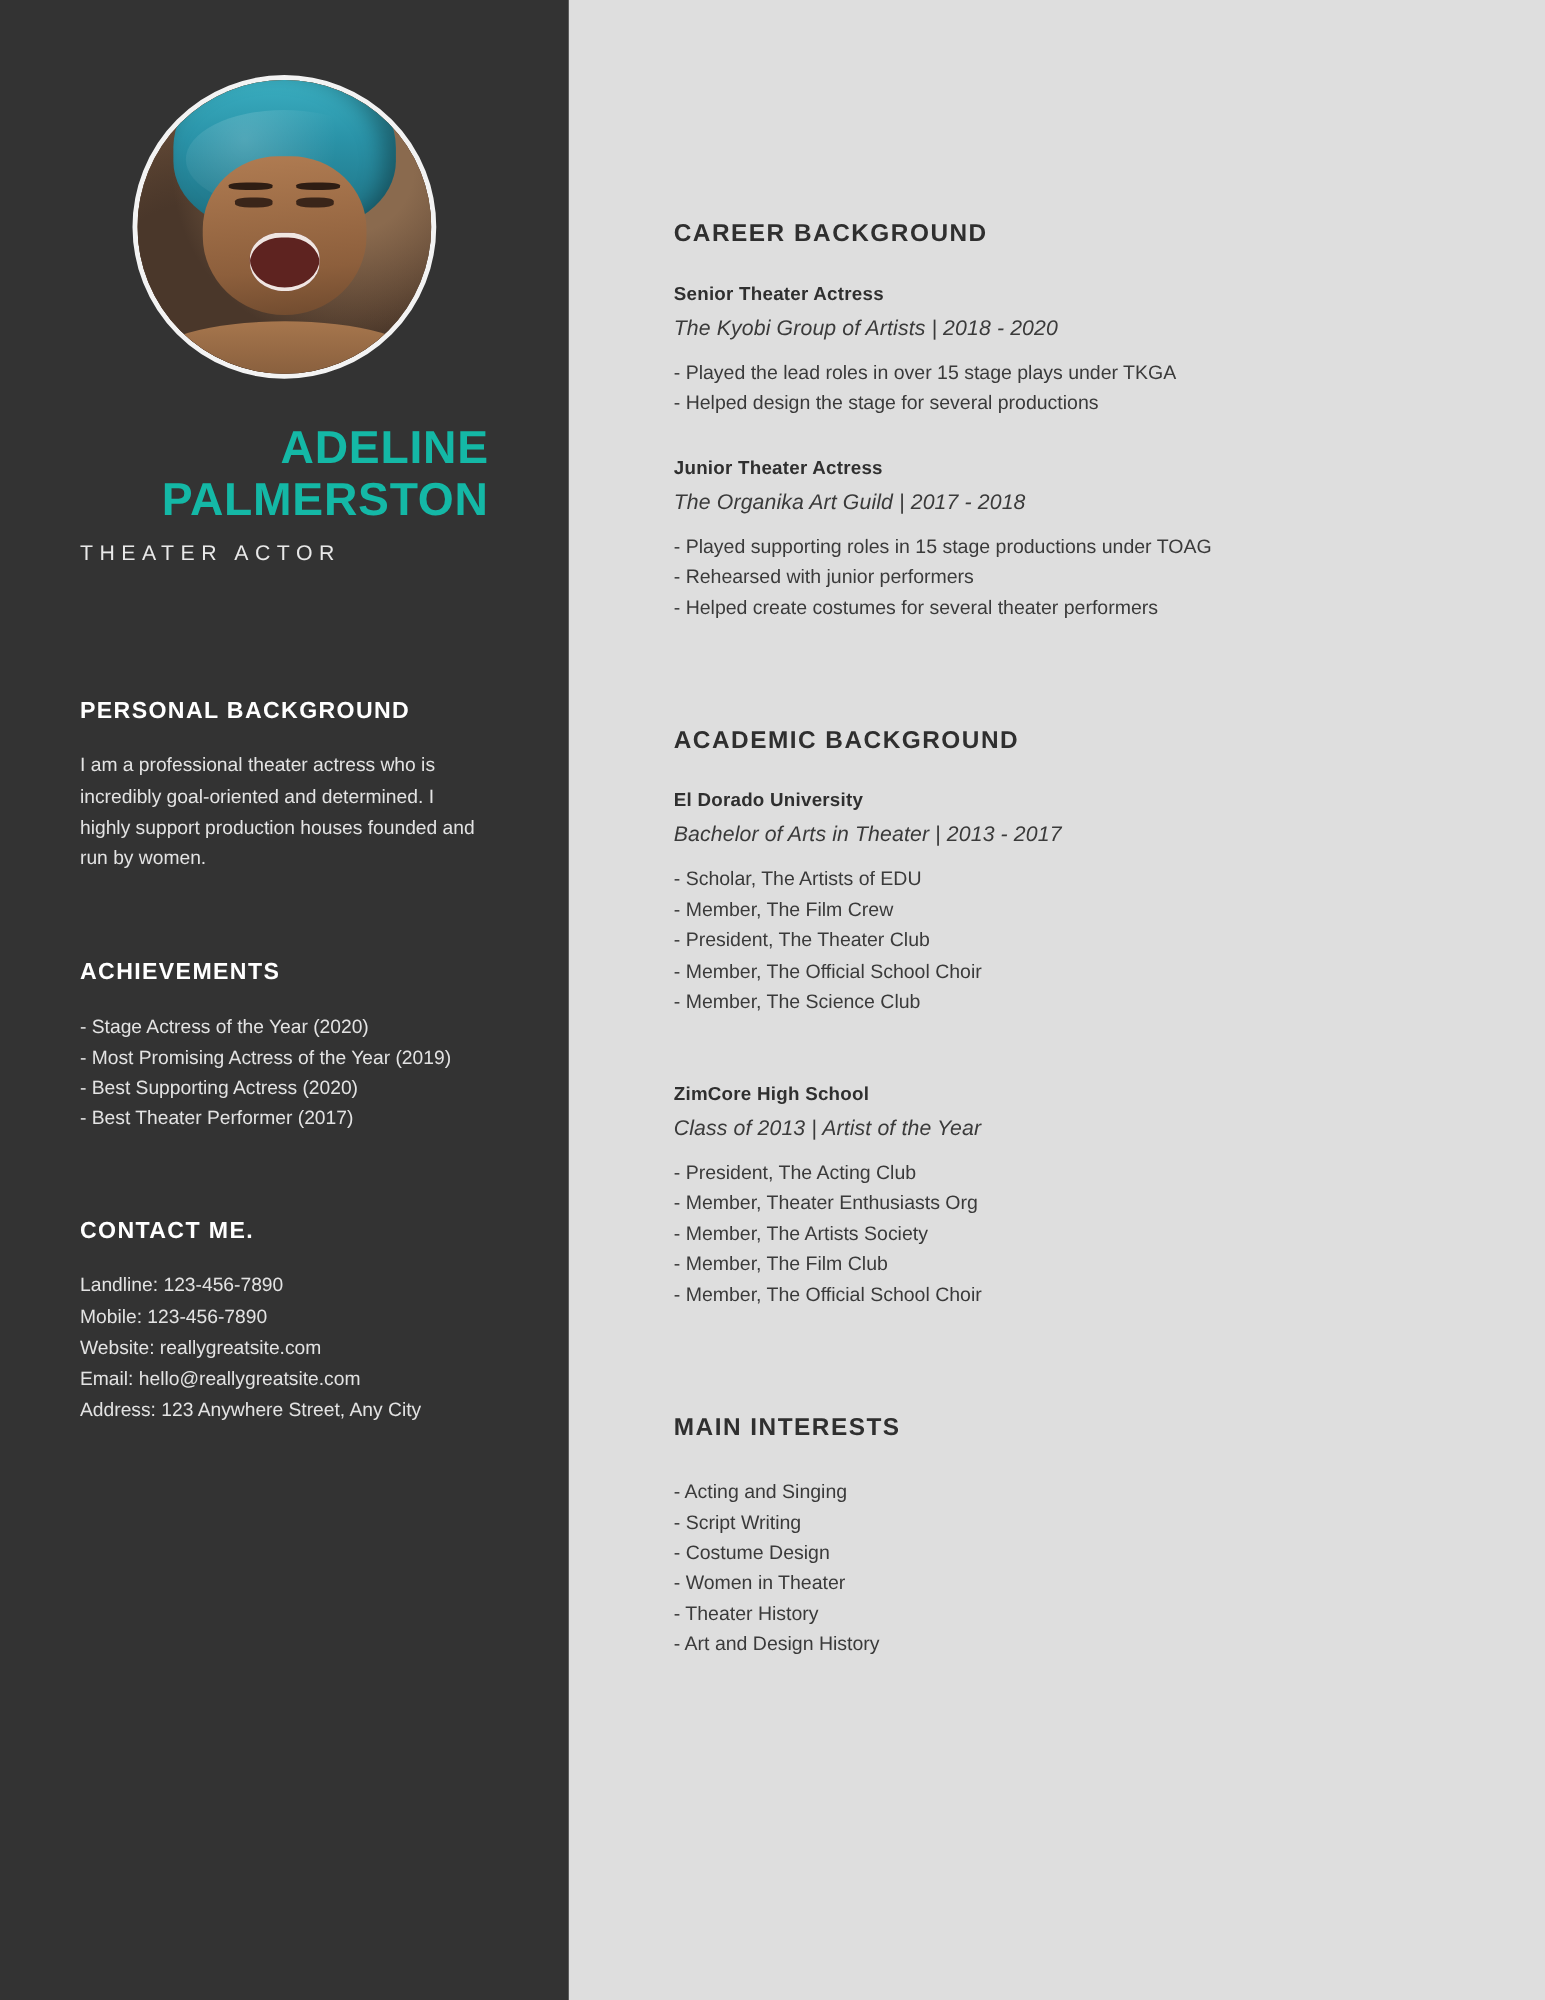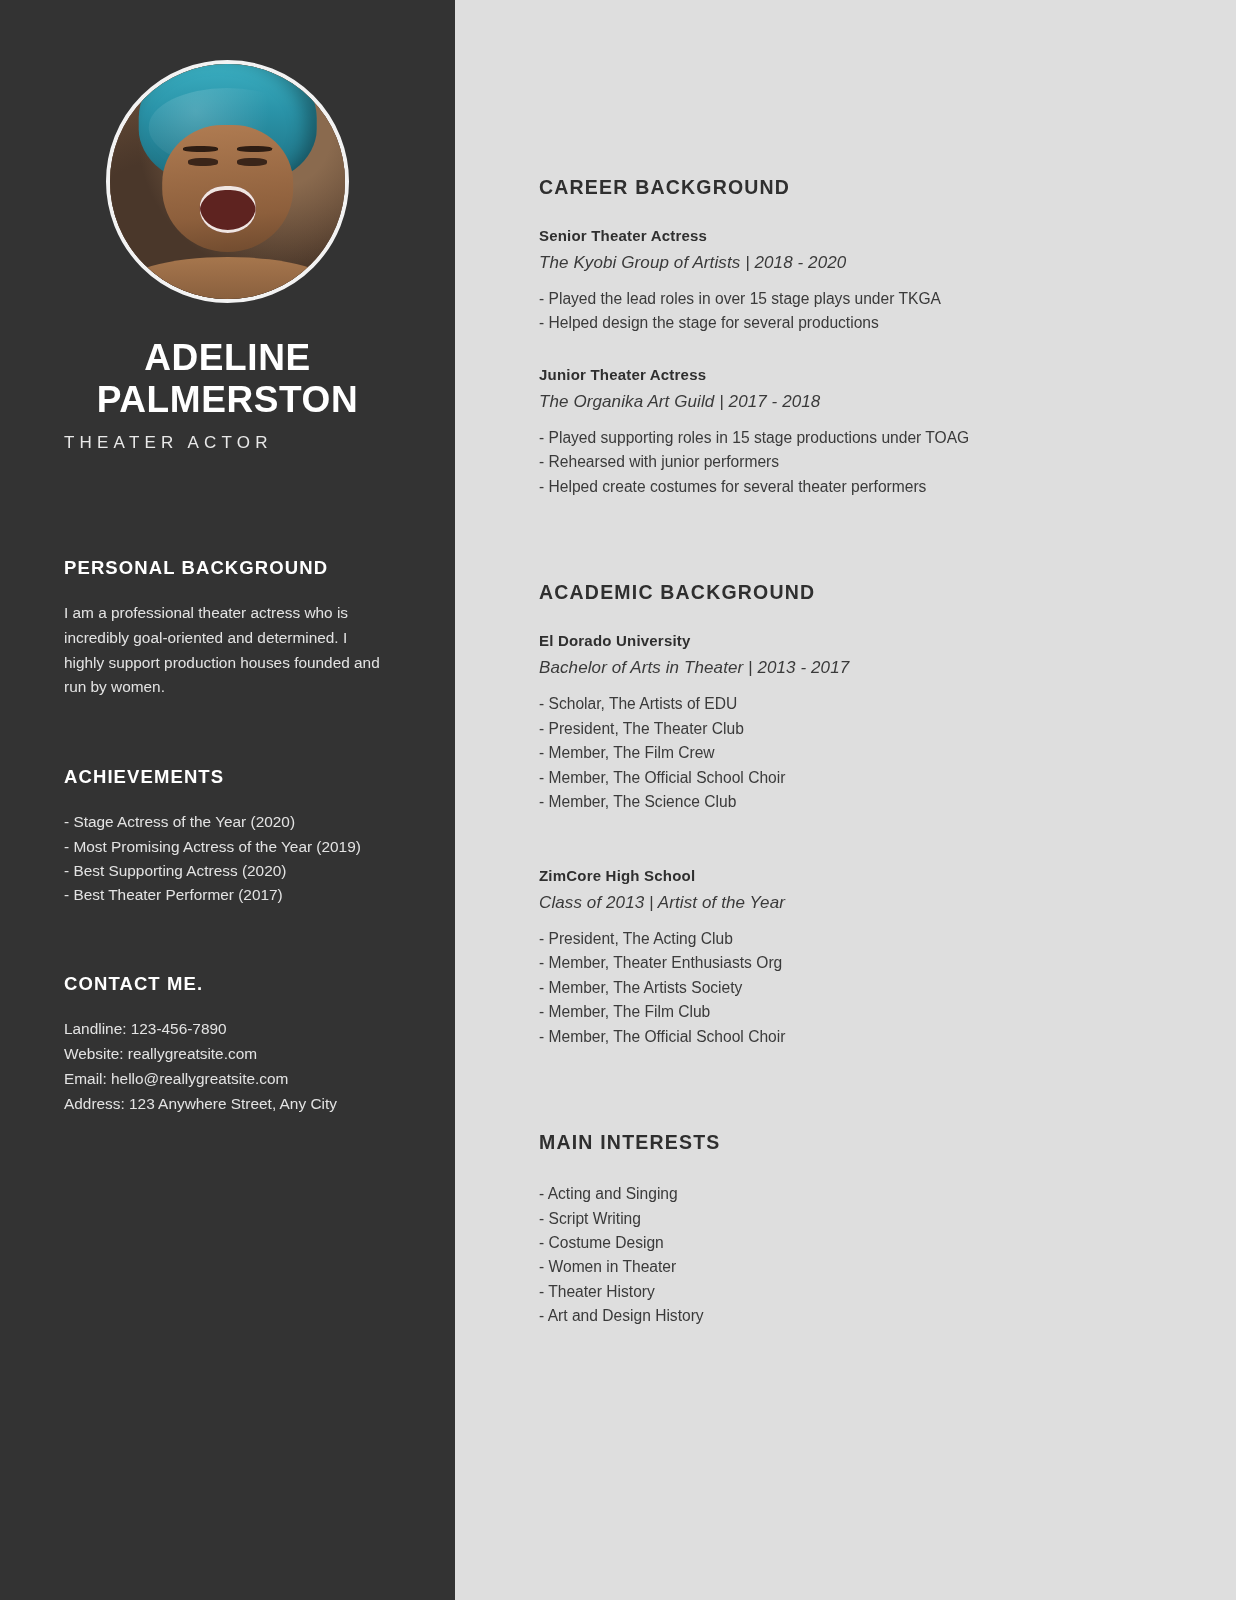"ADELINE" .name { color: #ffffff -> #14b8a6; text-align: center -> right }
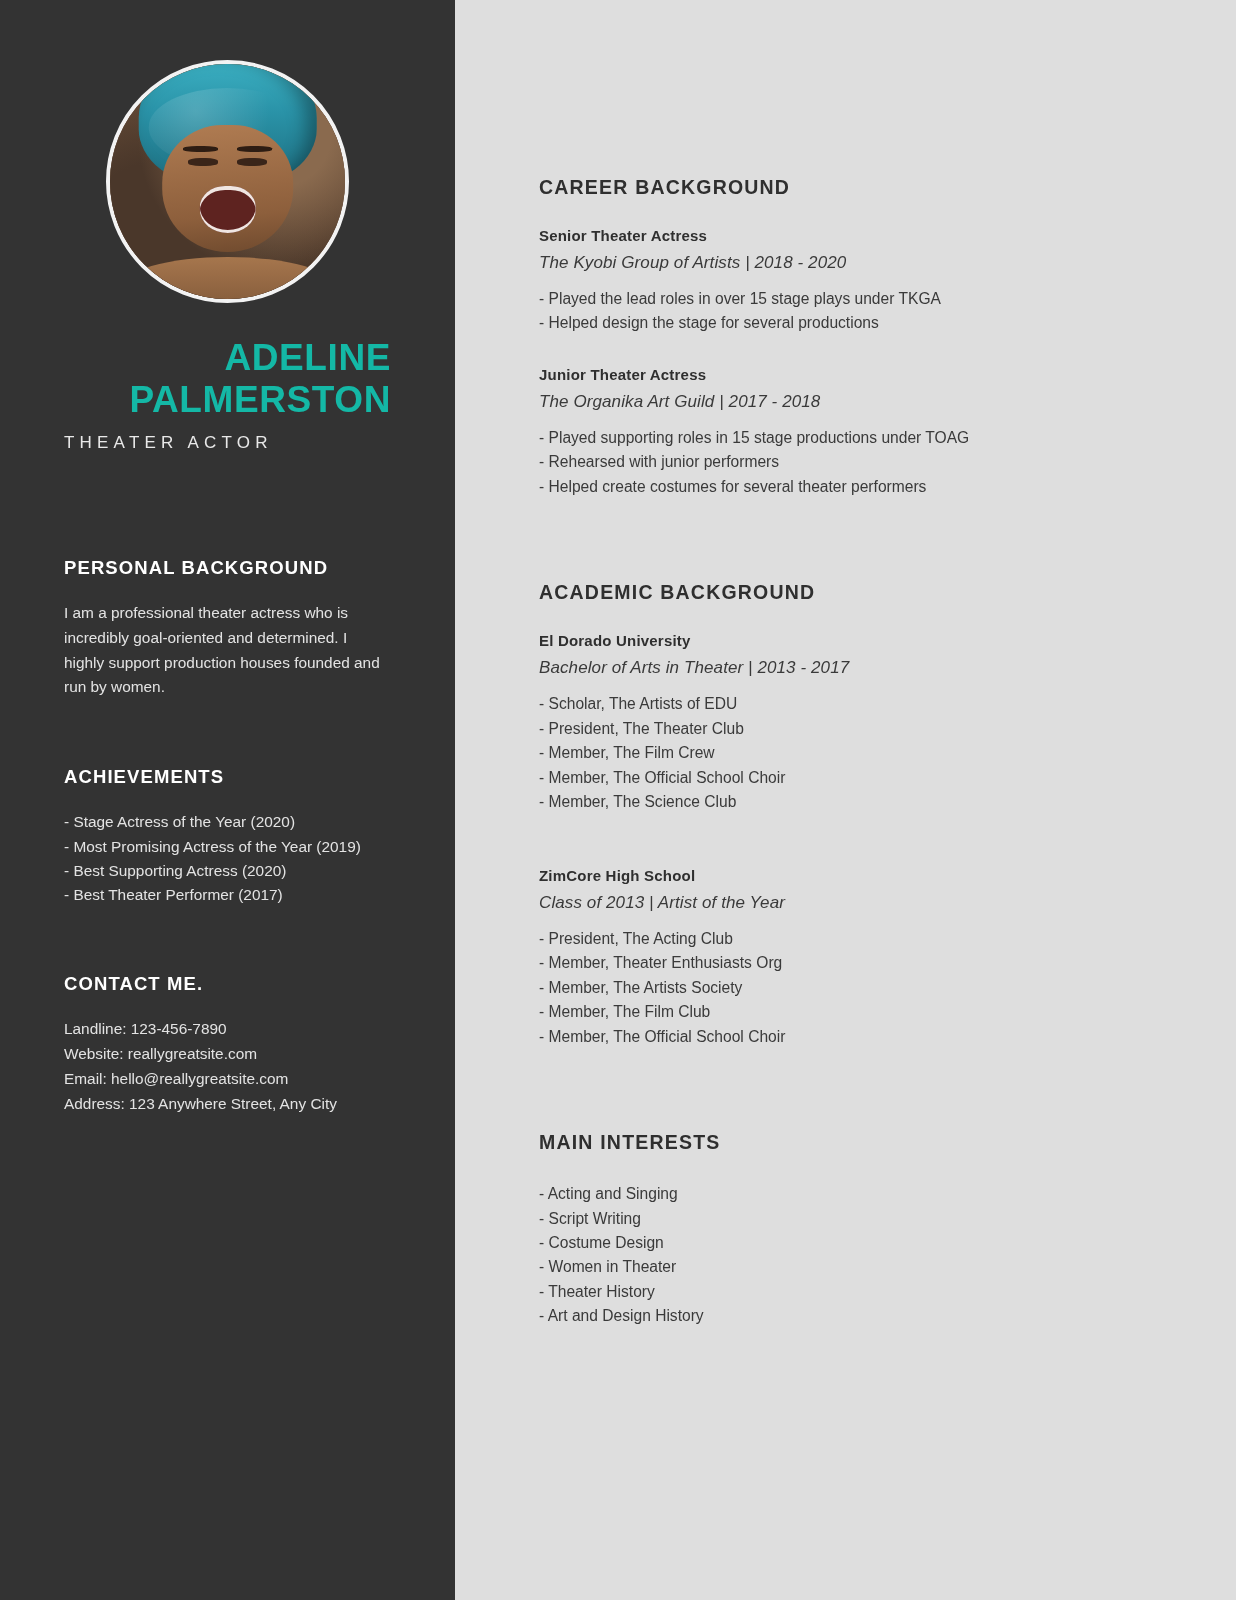"- President, The Theater Club" li { order: before "- Member, The Film Crew" -> after "- Member, The Film Crew" }
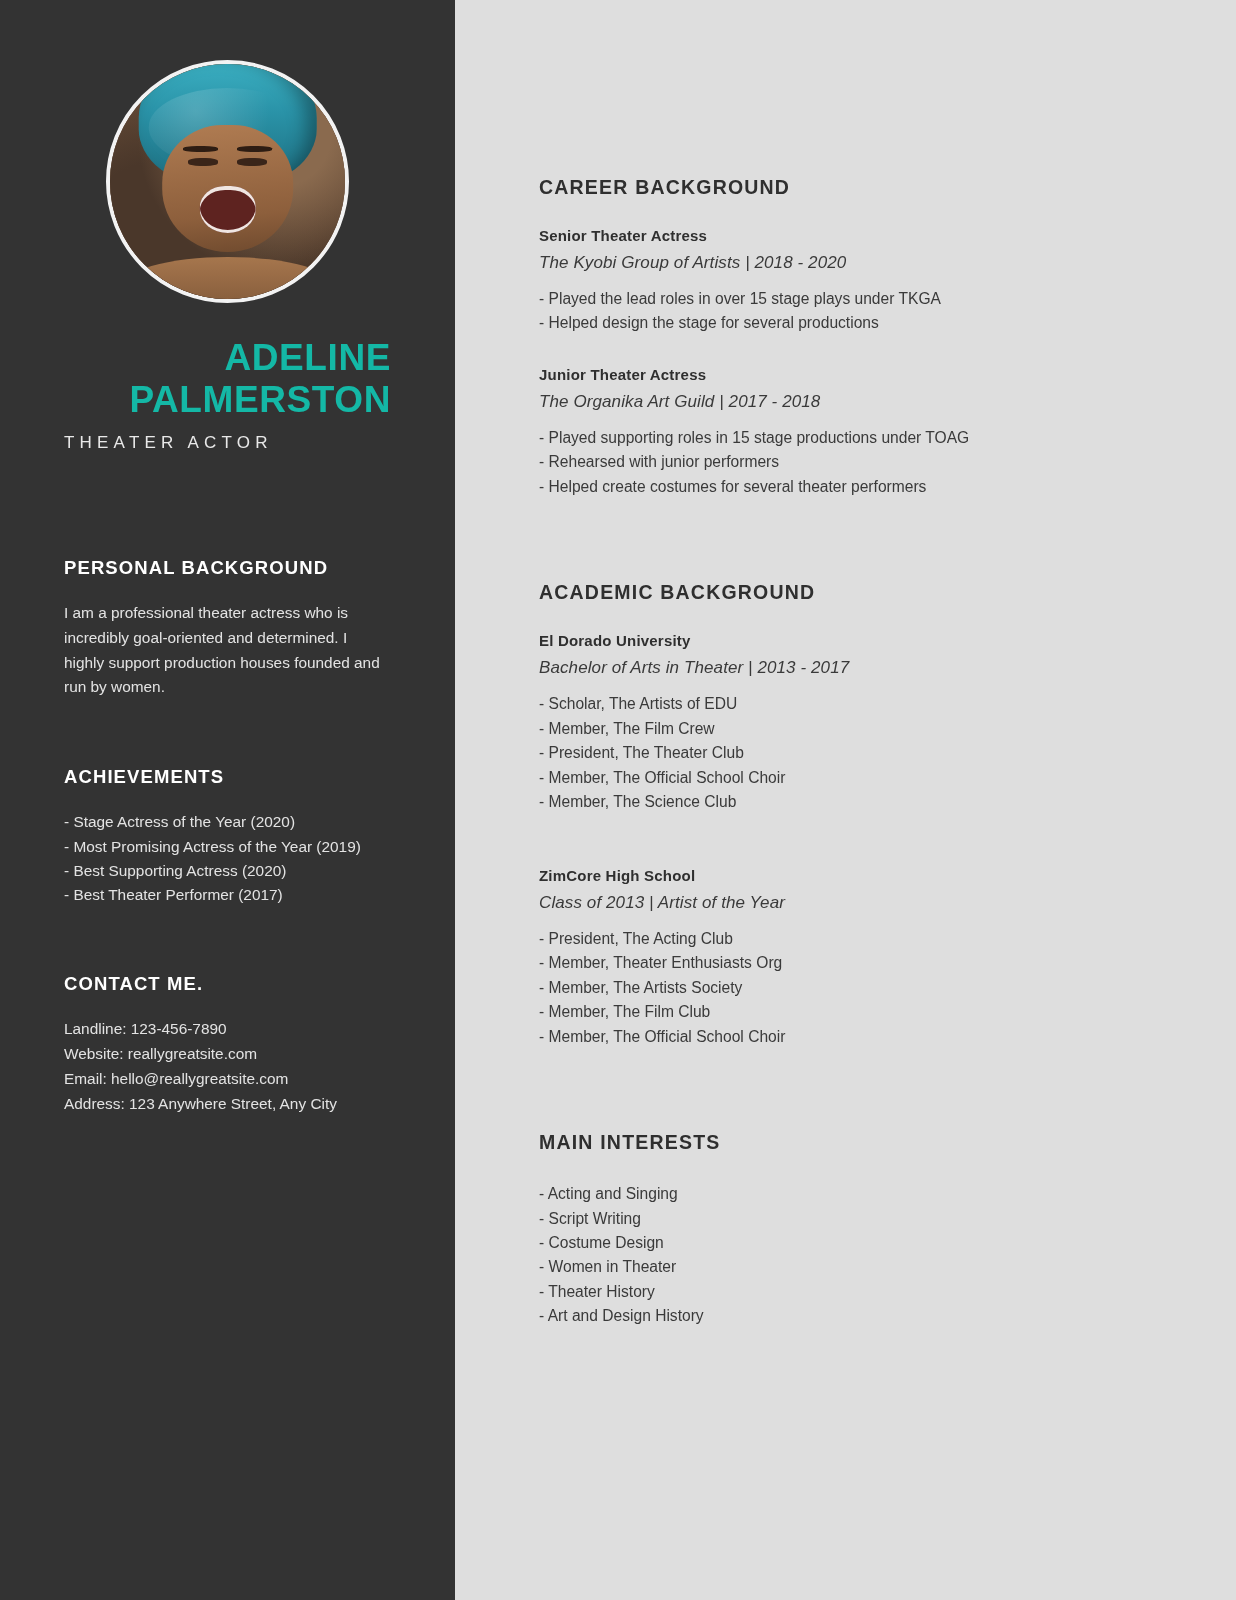"Mobile: 123-456-7890" li { html: none -> <li>Mobile: 123-456-7890</li> }
